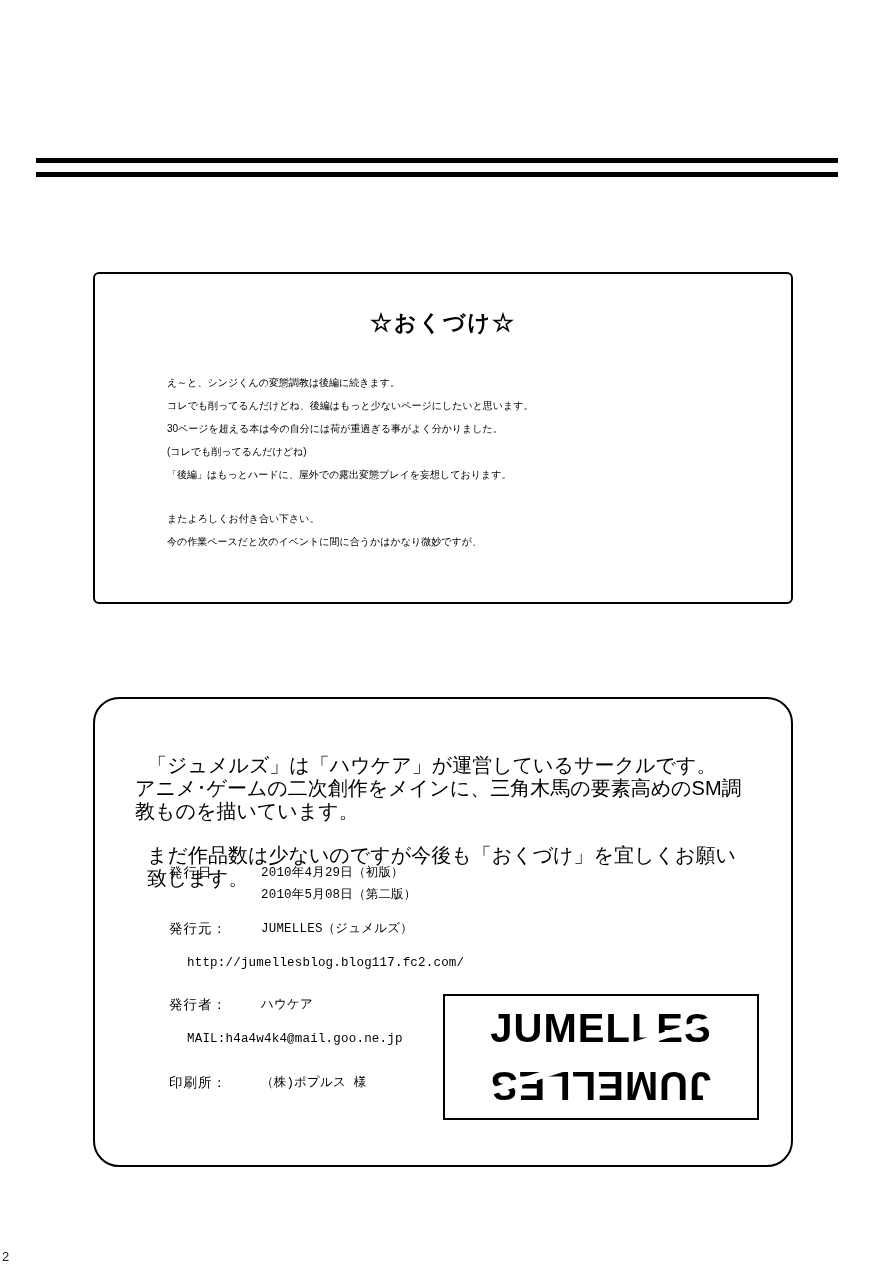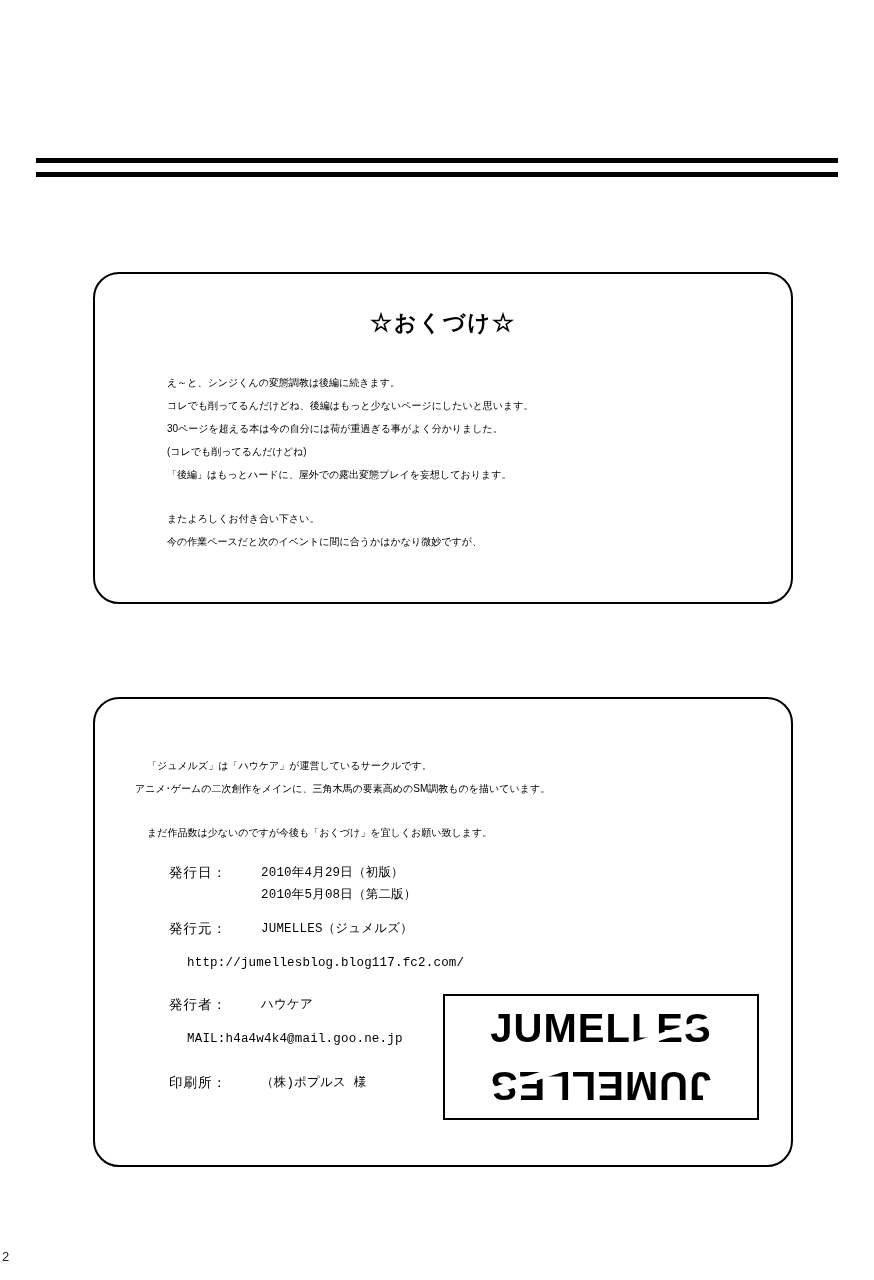"☆おくづけ☆" #afterword-panel { border-radius: none -> 6px }
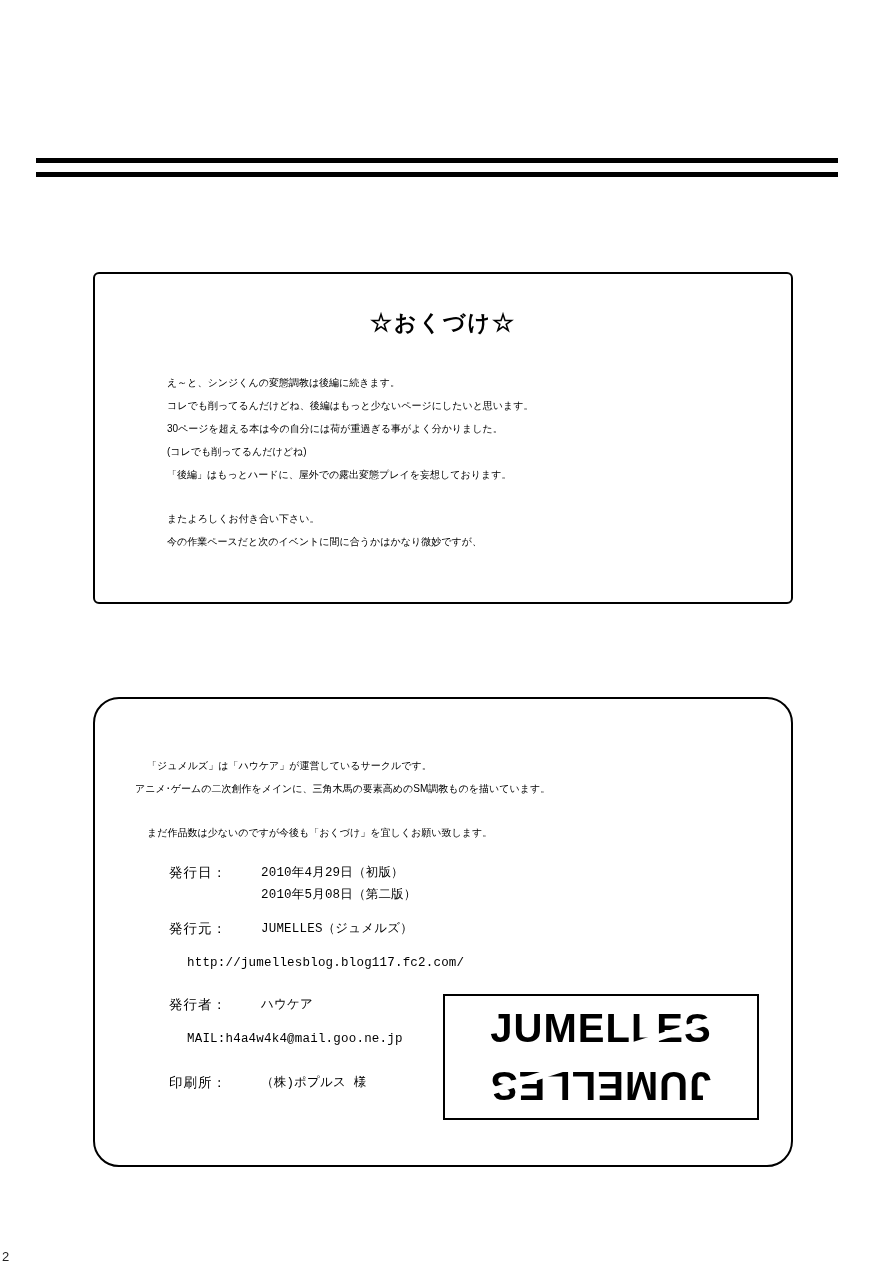"「ジュメルズ」は「ハウケア」が運営しているサークルです。" .circle-intro { font-size: 10px -> 20px }
